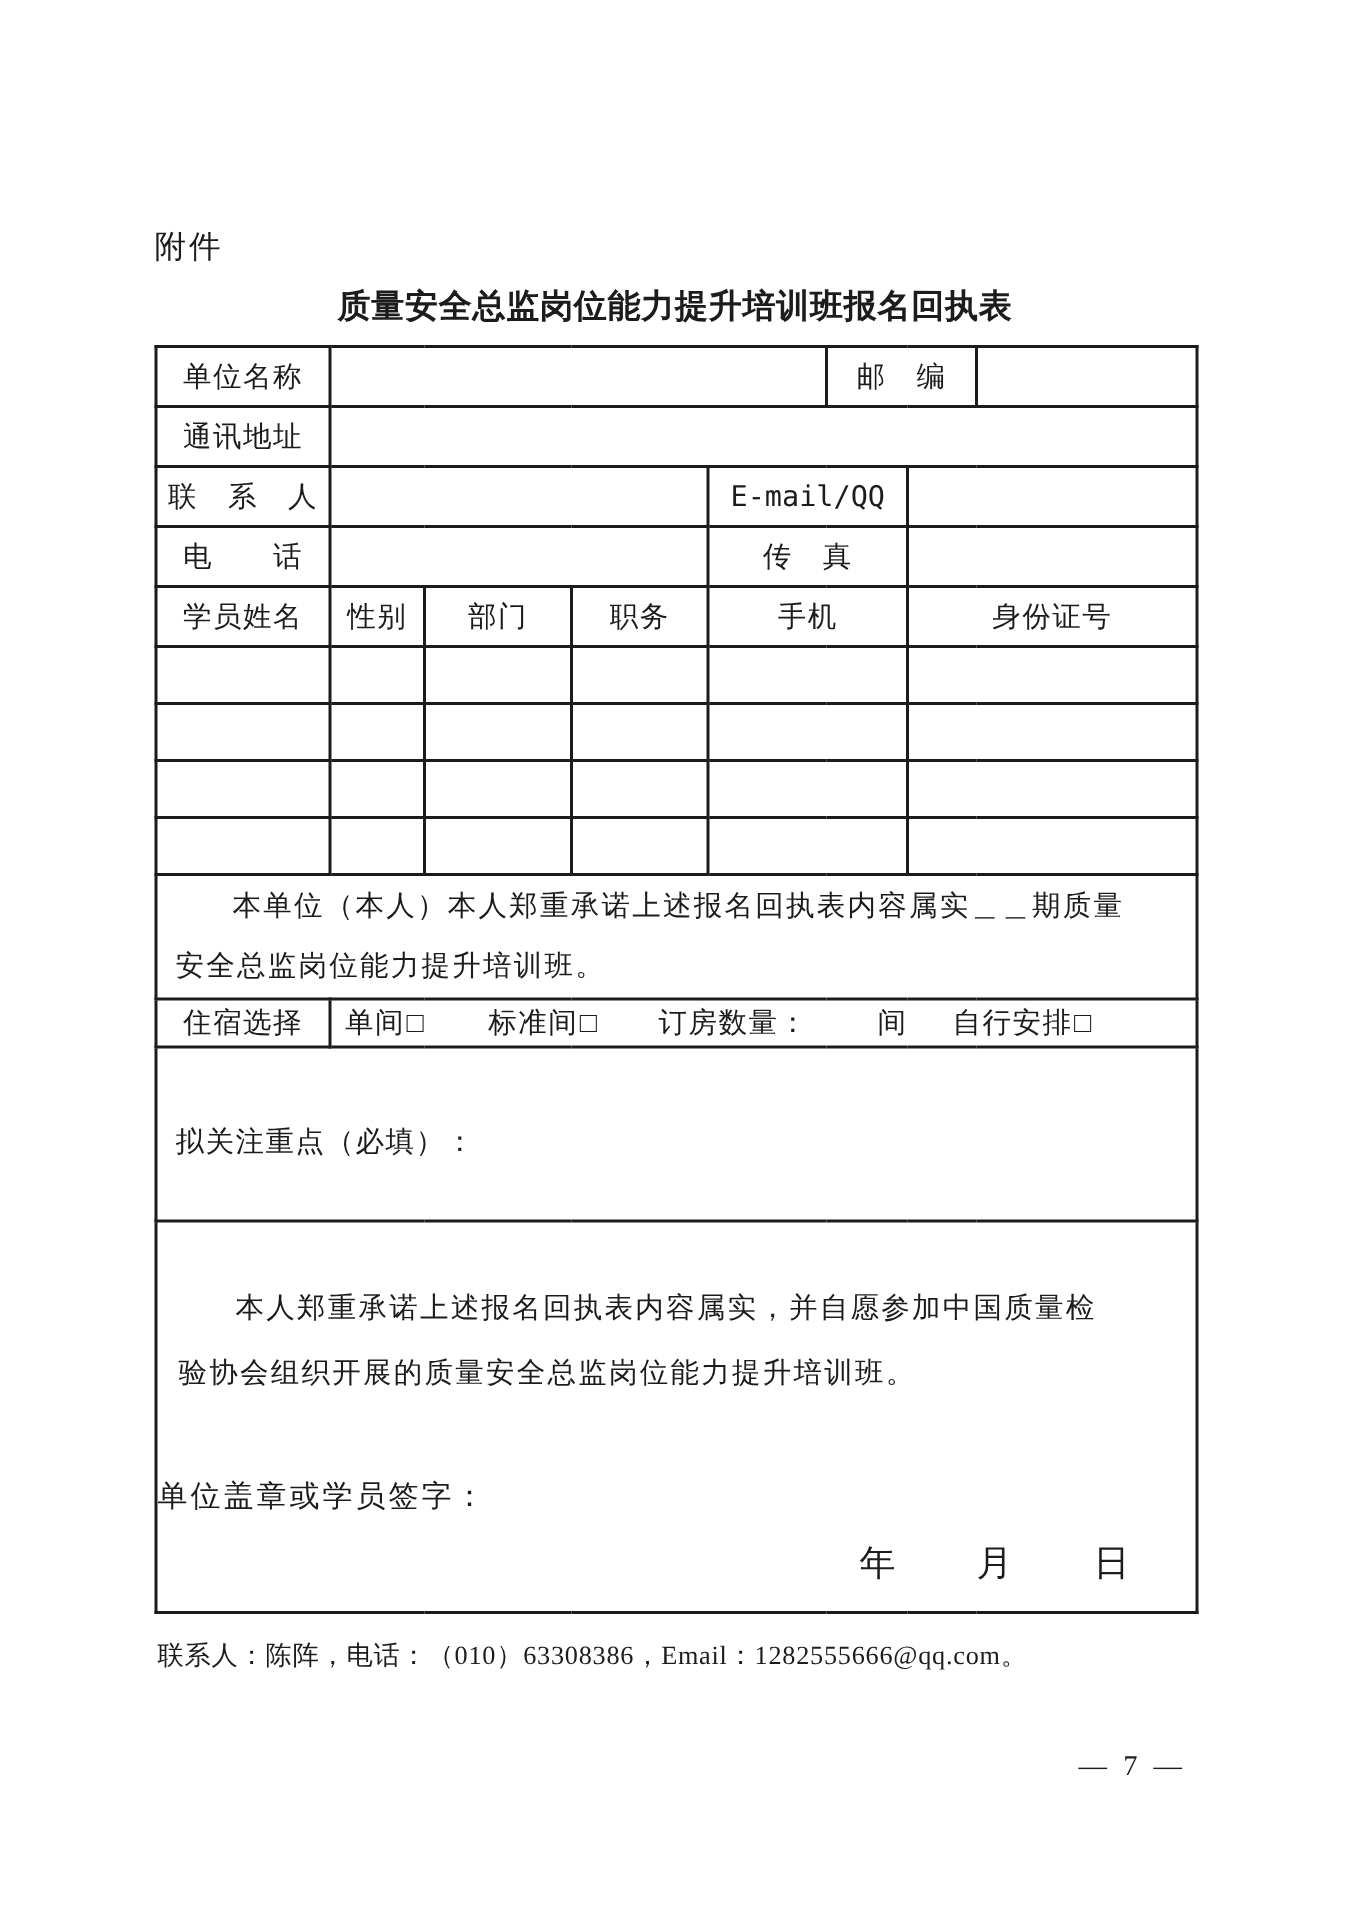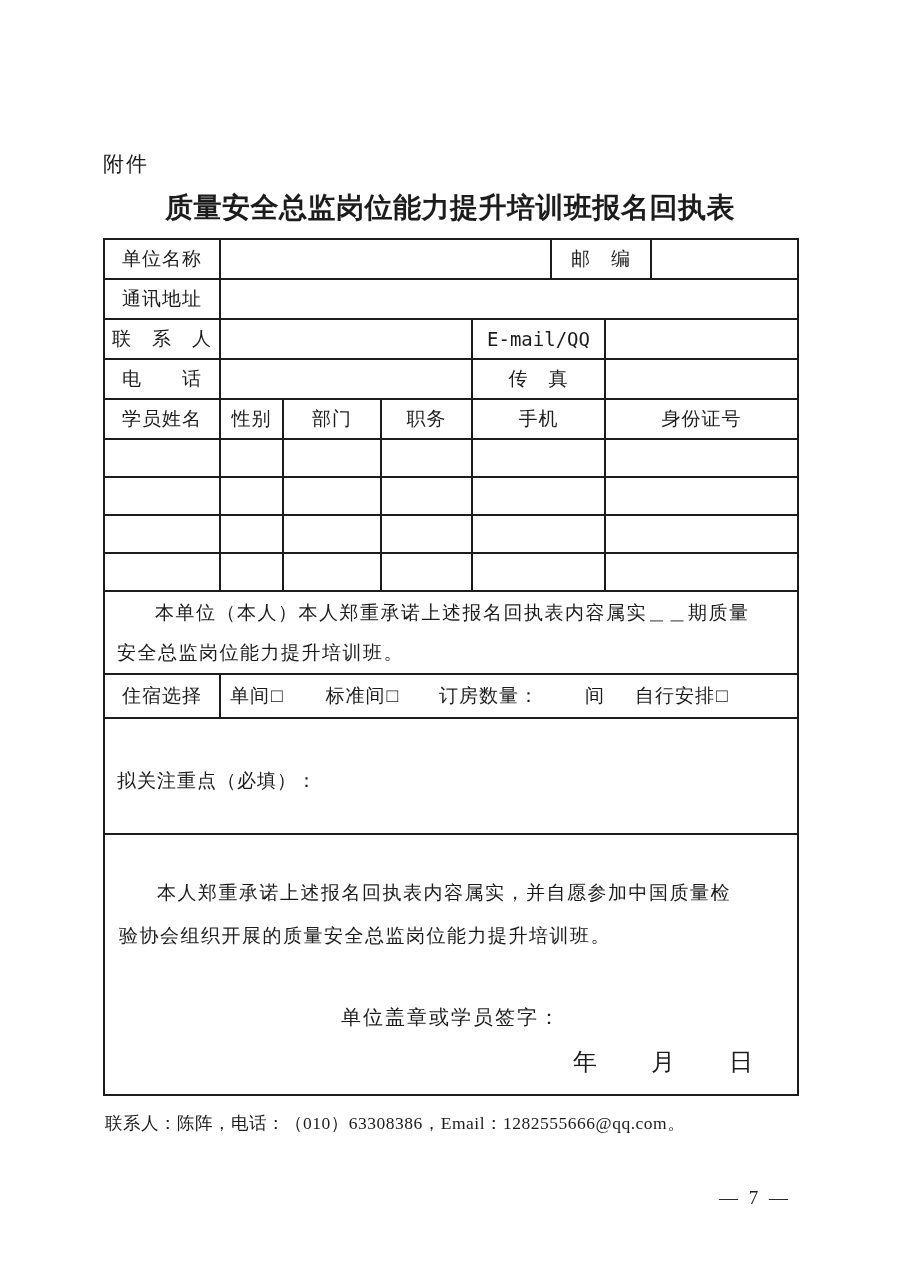"质量安全总监岗位能力提升培训班报名回执表" .title { font-size: 28px -> 22px }
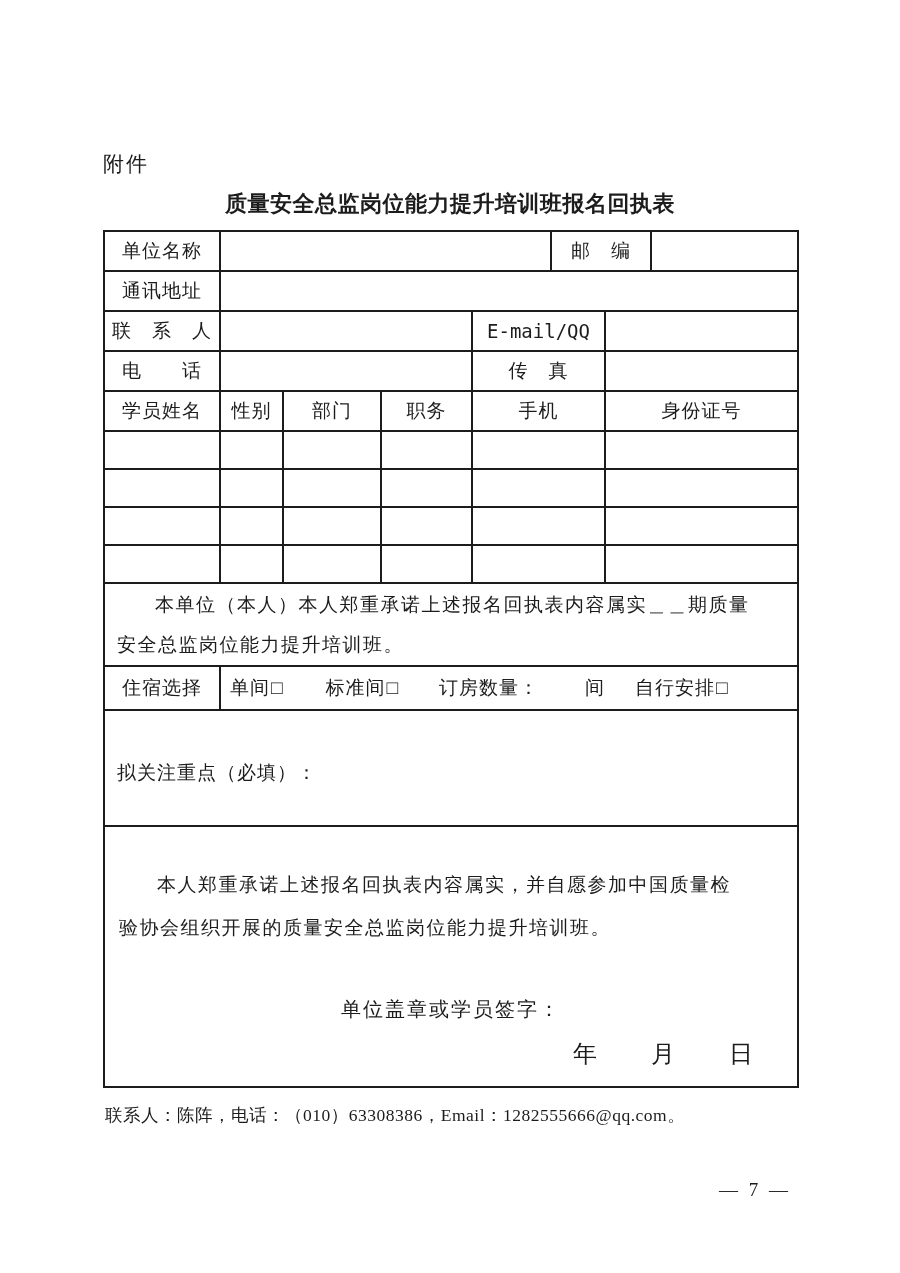"住宿选择" tr.r44 { height: 44px -> 32px }
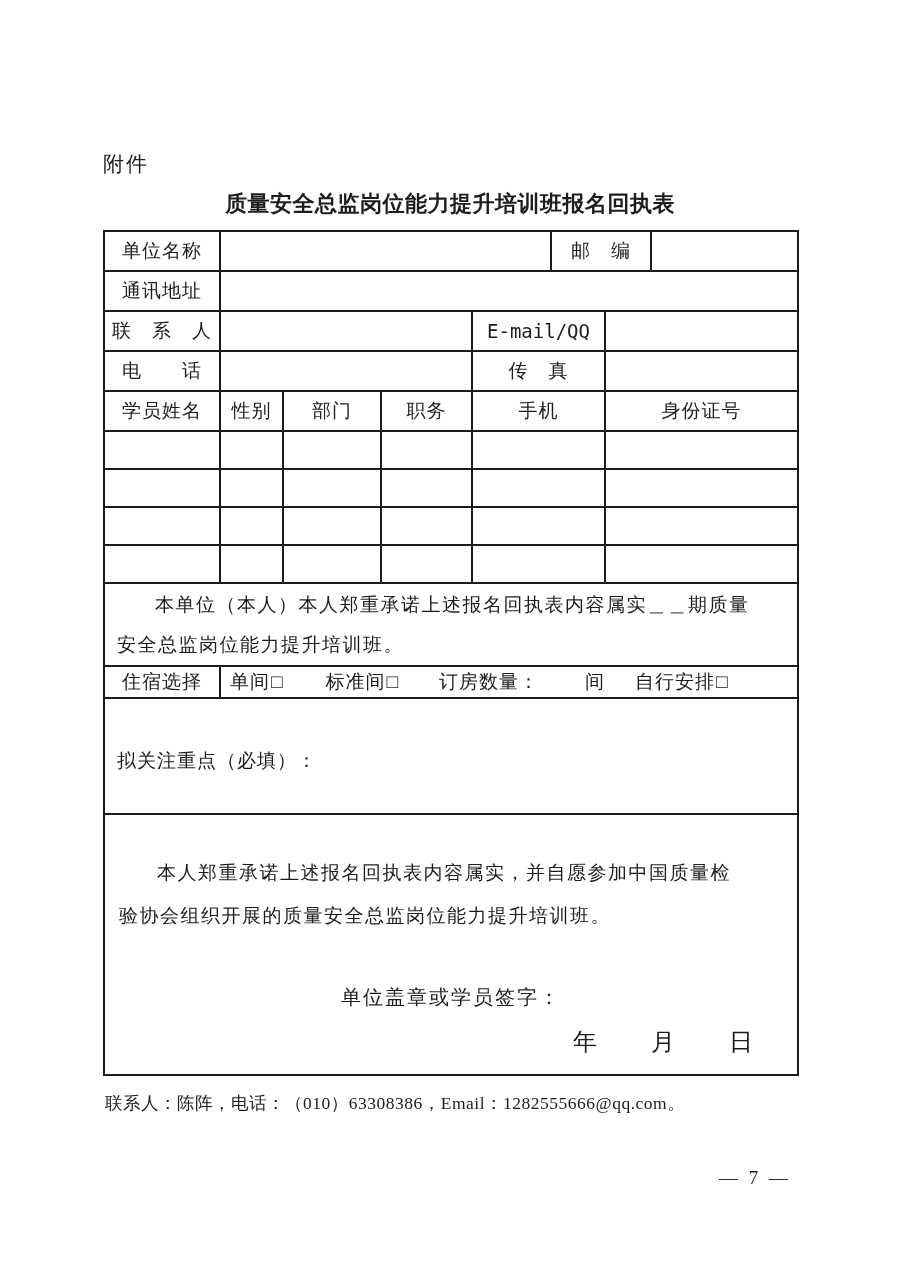"单位盖章或学员签字：" .sign-line { text-align: center -> none }
